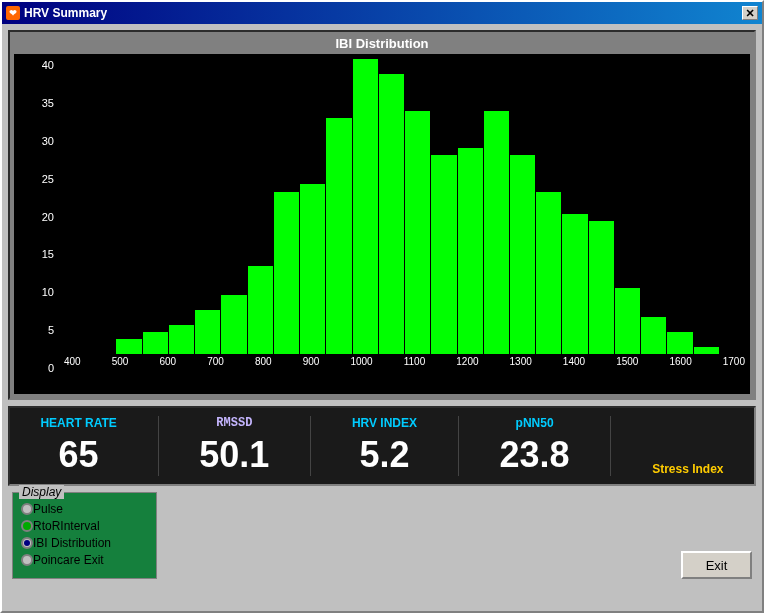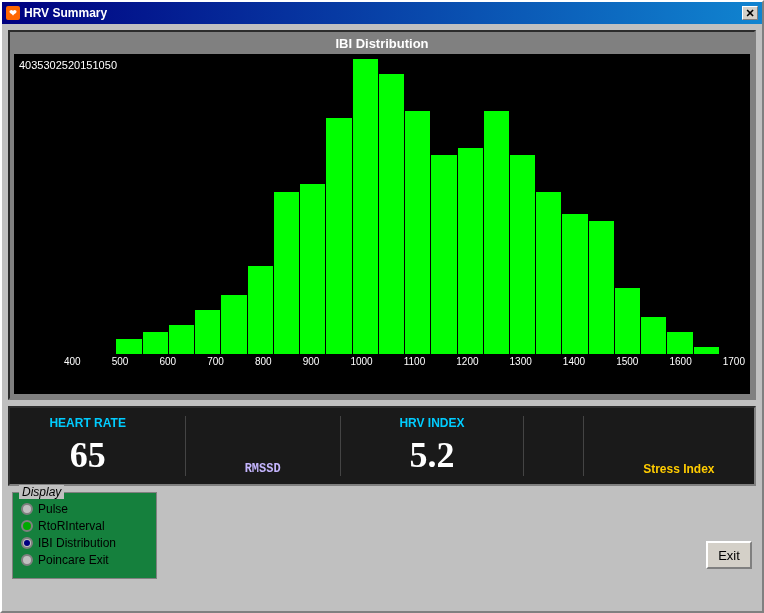"40" .y-axis { flex-direction: row -> column }
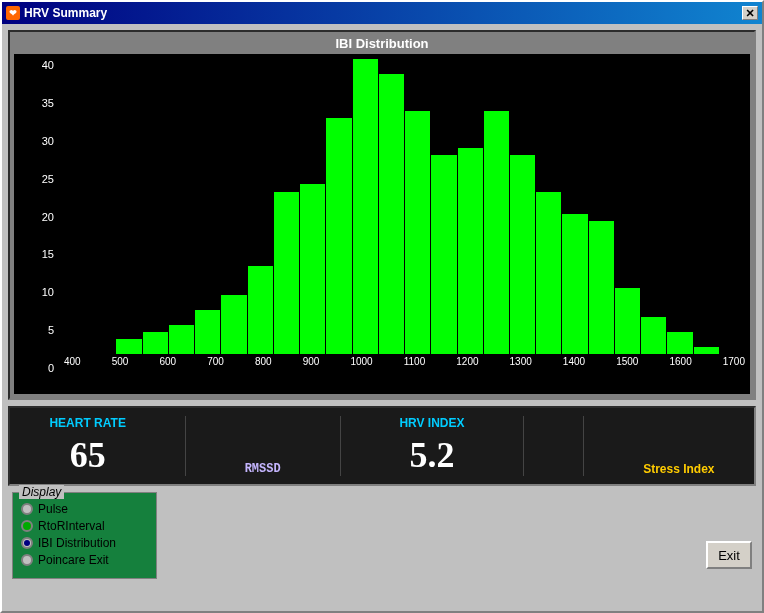"pNN50" div.stat-item { html: none -> <div> <div>pNN50</div> <div>23.8</div> </div> }
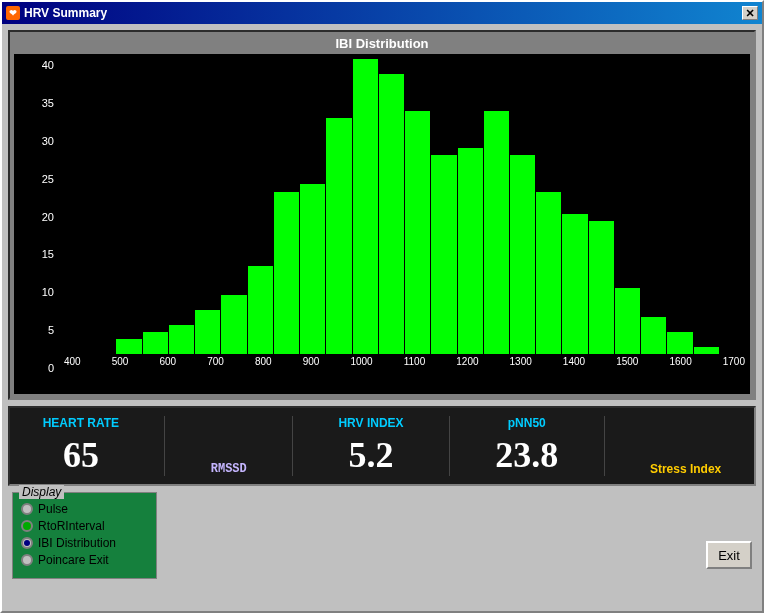"65" .stat-value { font-family: Liberation Serif, serif -> Liberation Sans, sans-serif }
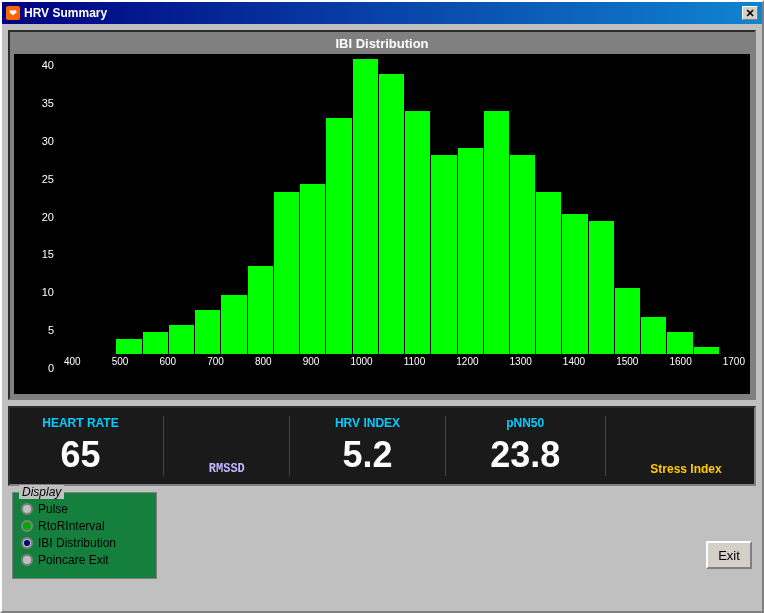"50.1" div.stat-value { html: none -> <div>50.1</div> }
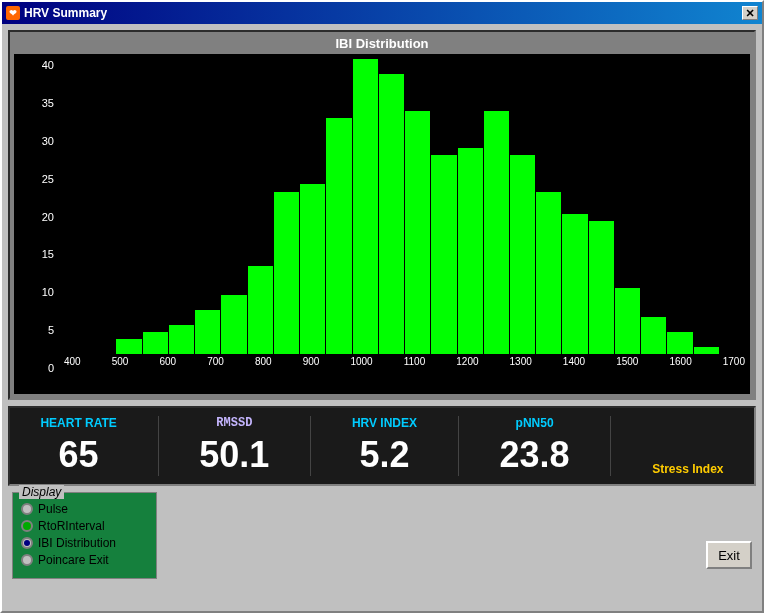"Pulse" .radio-item { gap: 5px -> none }
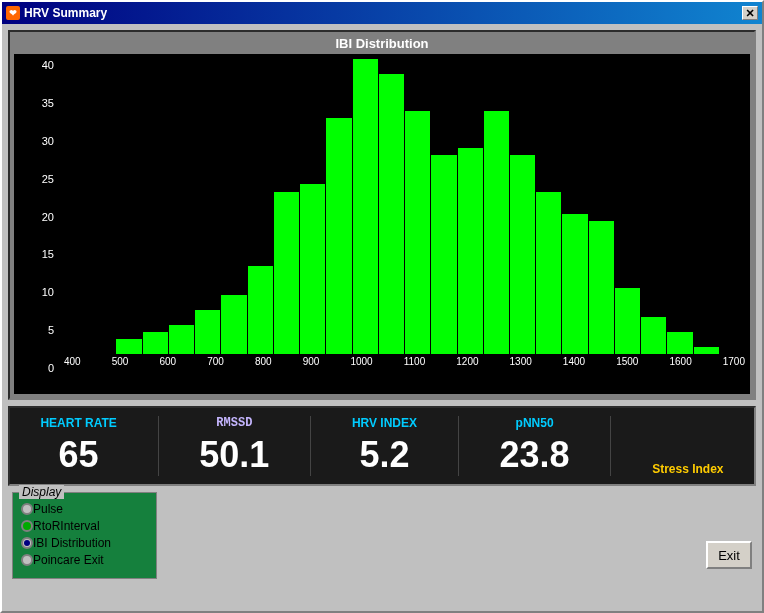"Exit" .exit-btn { margin-bottom: 10px -> none; width: 46px -> 71px }
